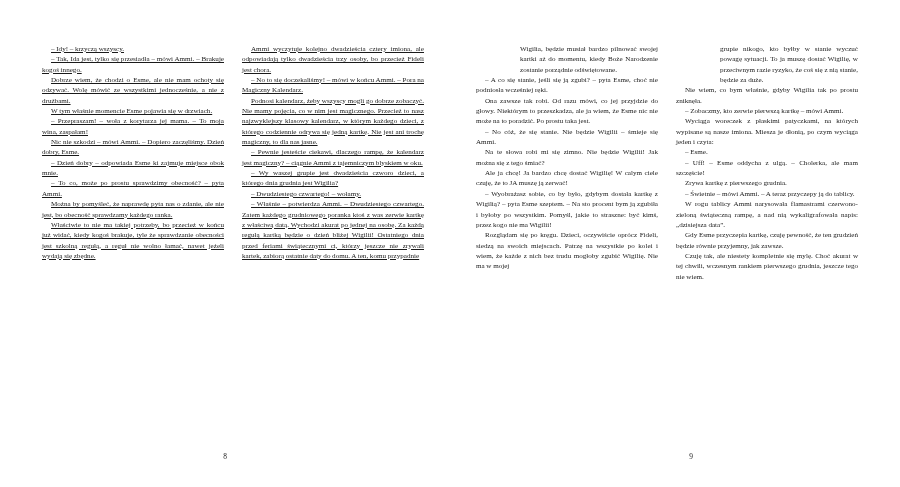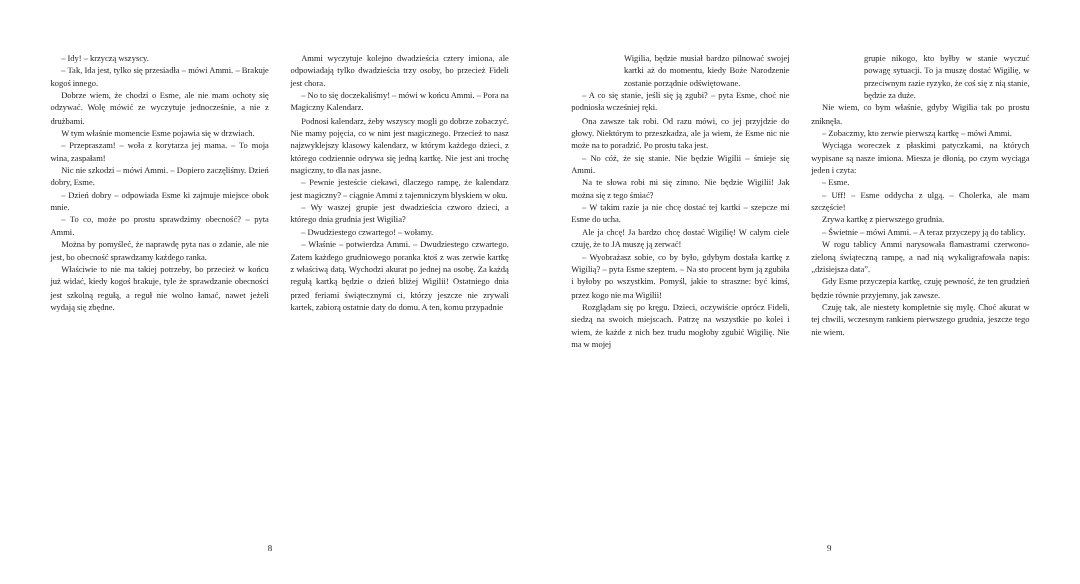"– Idy! – krzyczą wszyscy." .page-left { text-decoration: none -> underline }
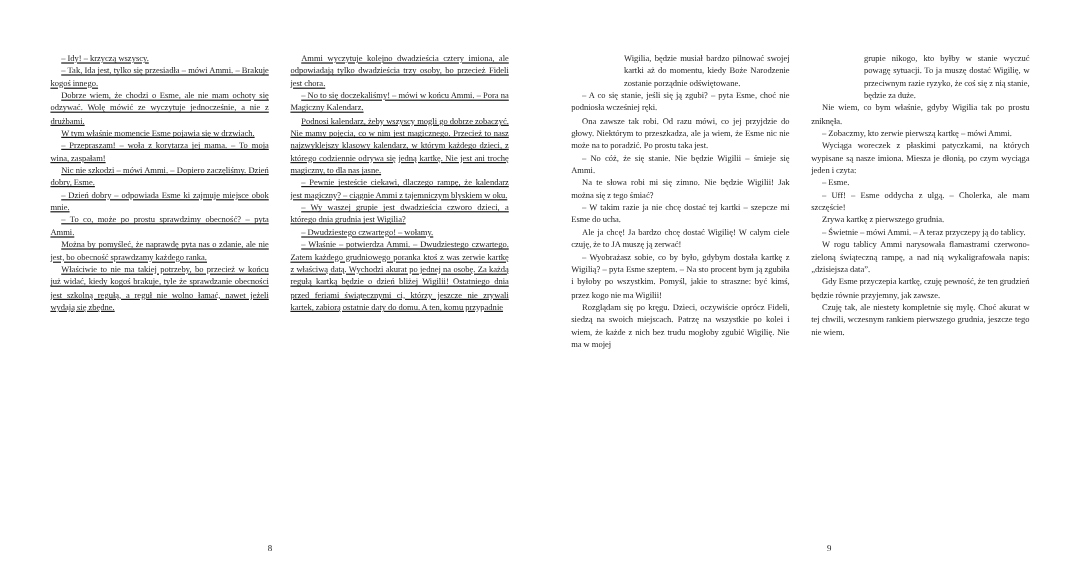"Dobrze wiem, że chodzi o" p { text: wyczytuje -> wszystkimi }
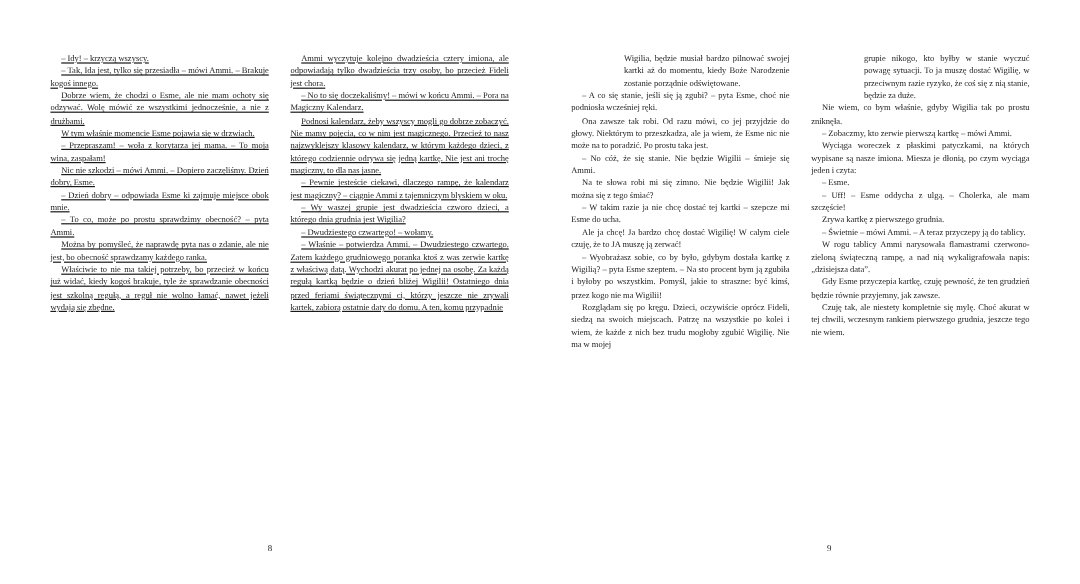"– W takim razie ja" p { html: <p>– W takim razie ja nie chcę dostać tej kartki – szepcze mi Esme do ucha.</p> -> none }
